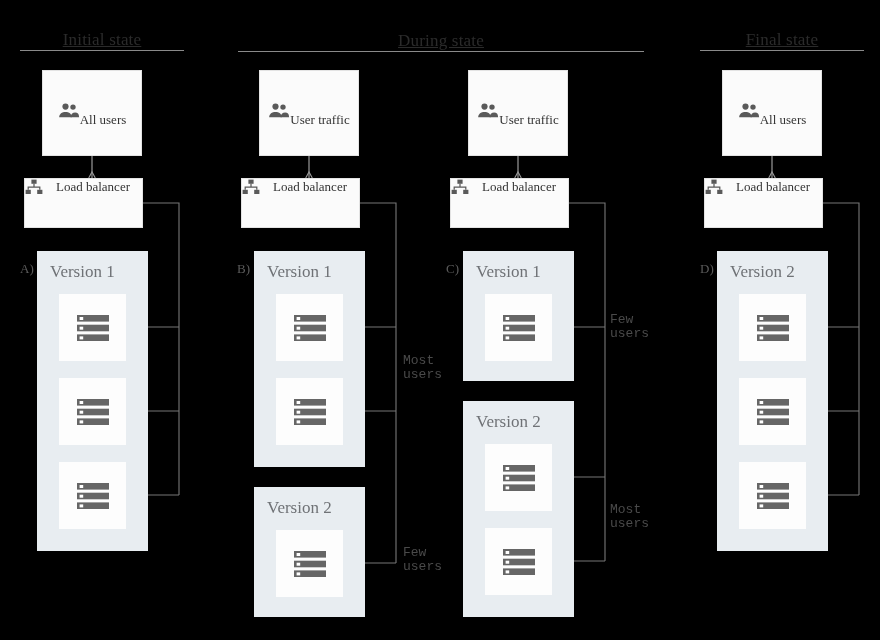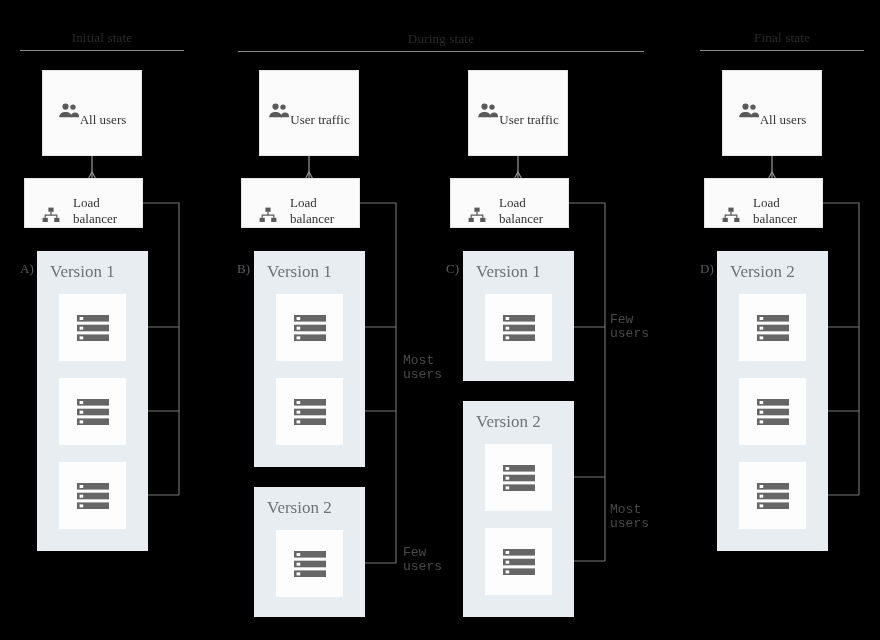"Initial state" .section-title { font-size: 13px -> 17px; text-decoration: none -> underline }
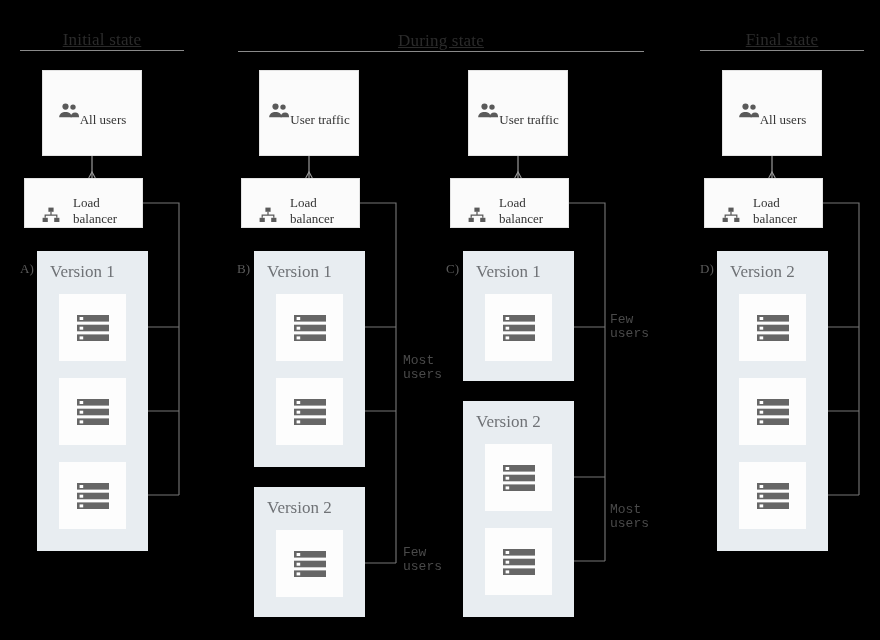"Load balancer" .lb-box { align-items: flex-end -> flex-start; padding-left: 17px -> none }
